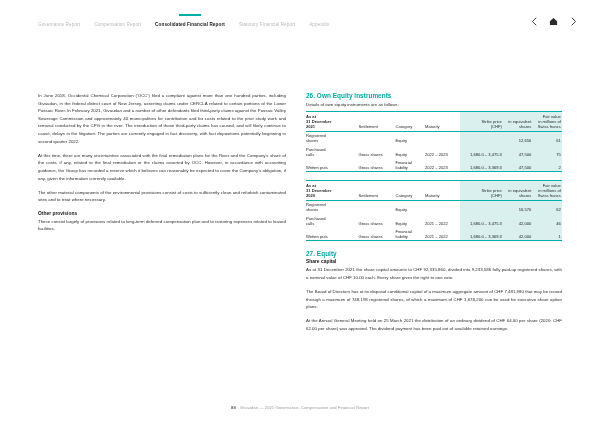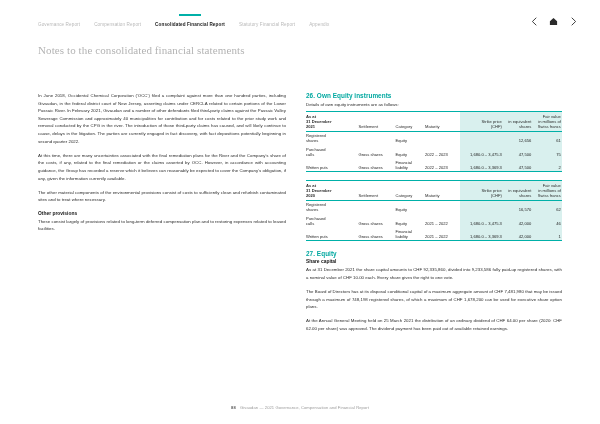"Notes to the consolidated financial" div.page-title { html: <div>Notes to the consolidated financial statements</div> -> none }
